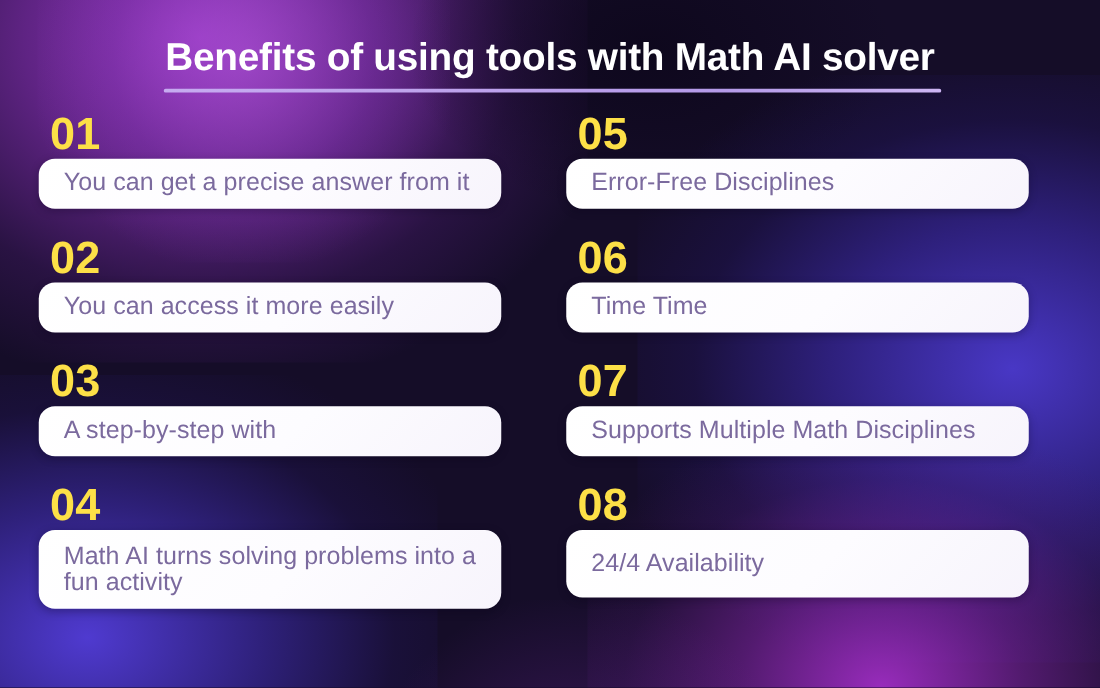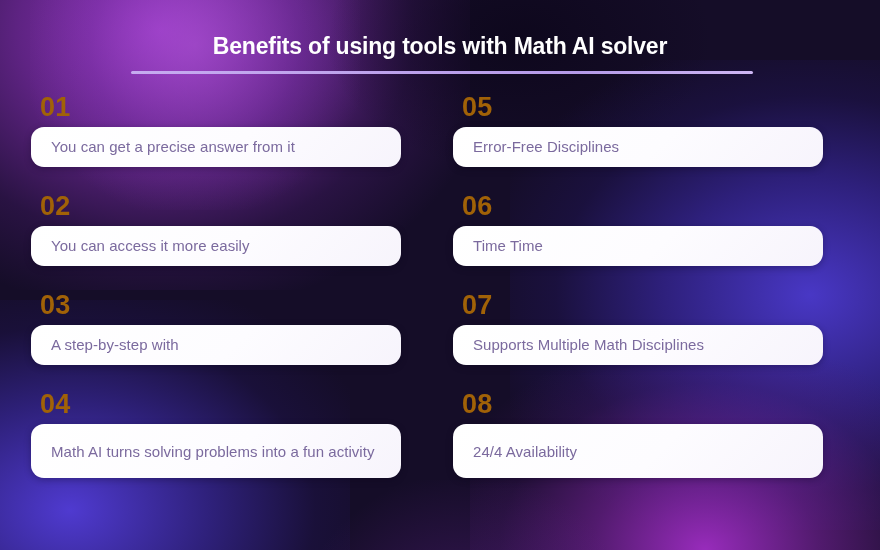"Benefits of using tools with" .title { font-size: 23px -> 31px }
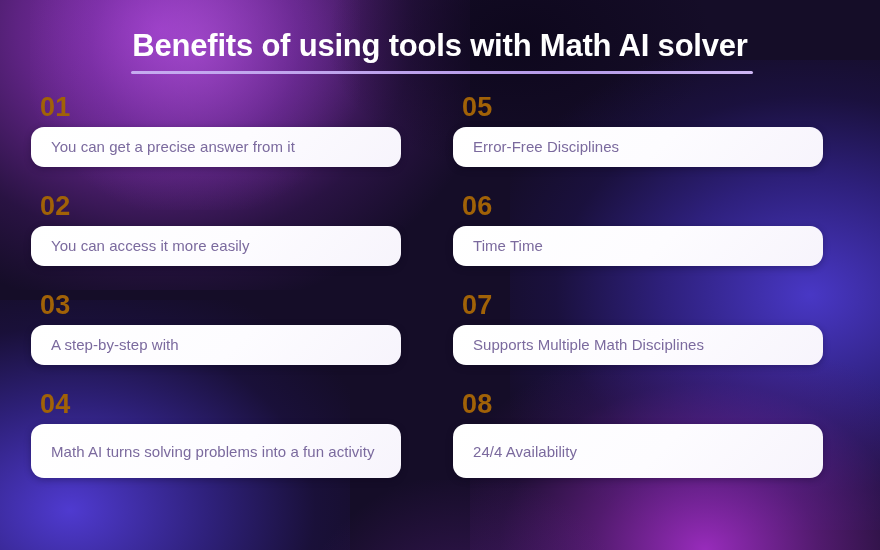"01" .benefit-number { color: #a16207 -> #fde047; font-size: 27px -> 36px }
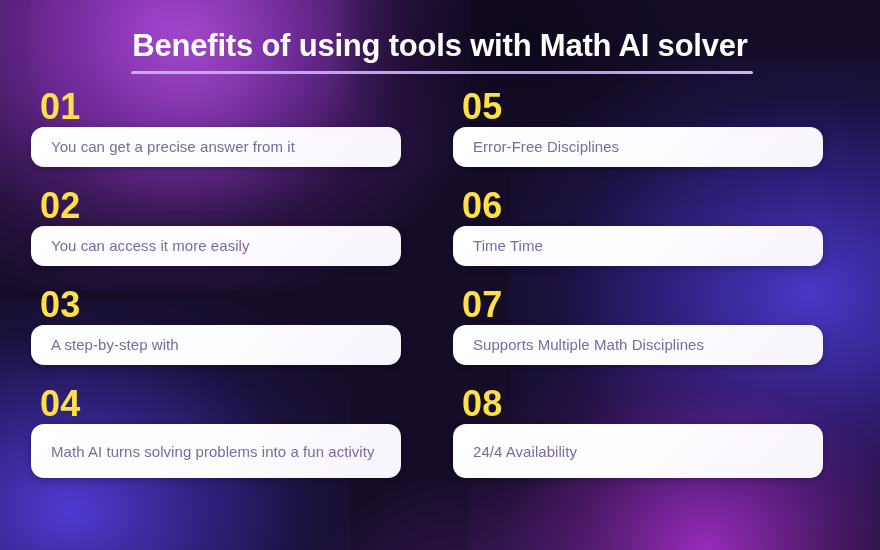"You can get a precise" .benefit-text { font-size: 15px -> 20px }
